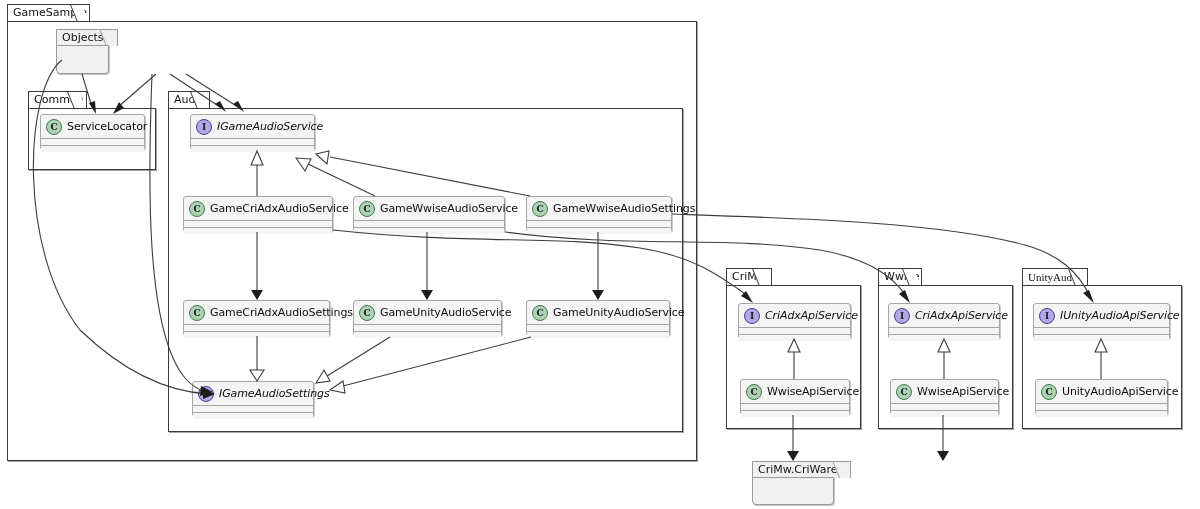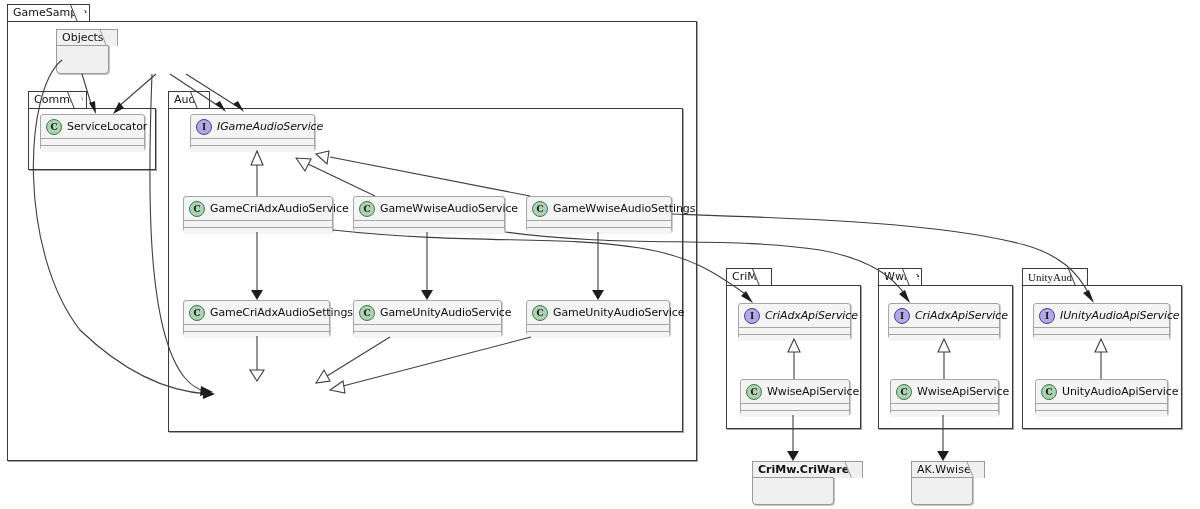"IGameAudioSettings" div.node { html: none -> <div> <div> <span>I</span> <span>IGameAudioSettings</span> </div> <div></div> <div></div> <div></div> <div></div> </div> }
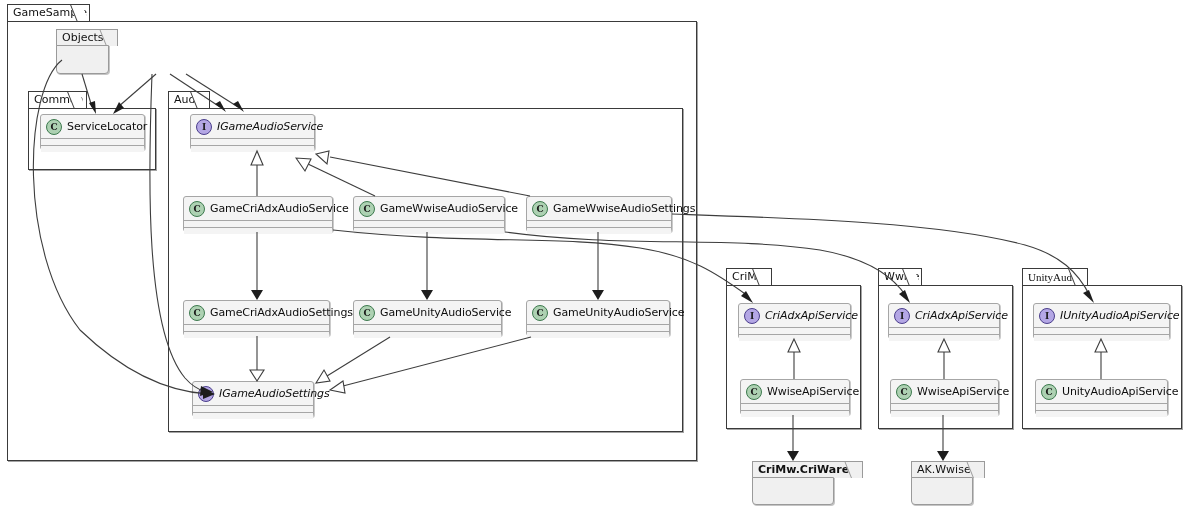"CriMw.CriWare" div.f-tab { font-weight: bold -> none }
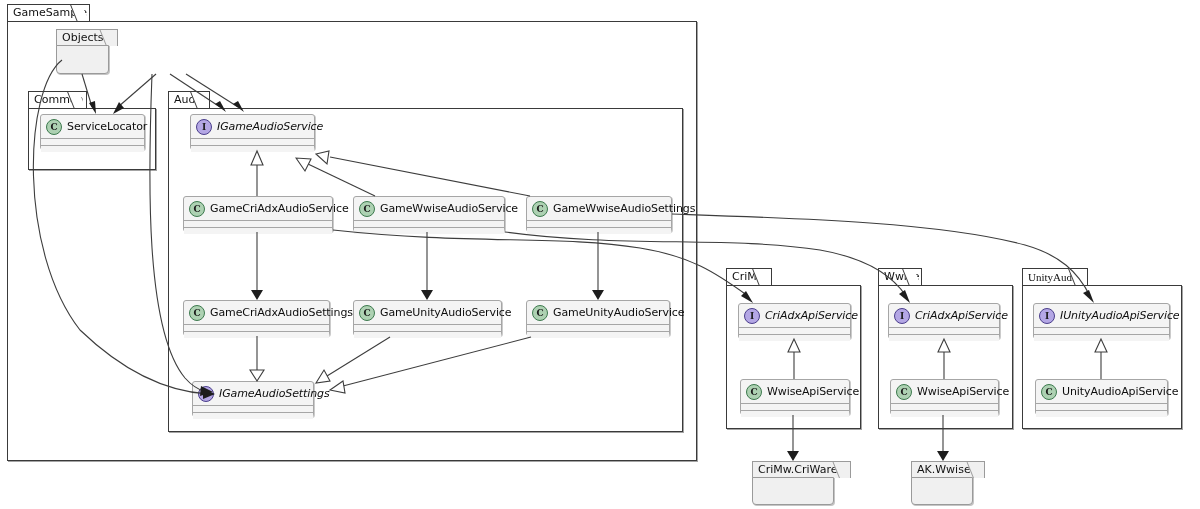"AK.Wwise" div.folder { html: <div> <div>AK.Wwise</div> <div></div> </div> -> none }
